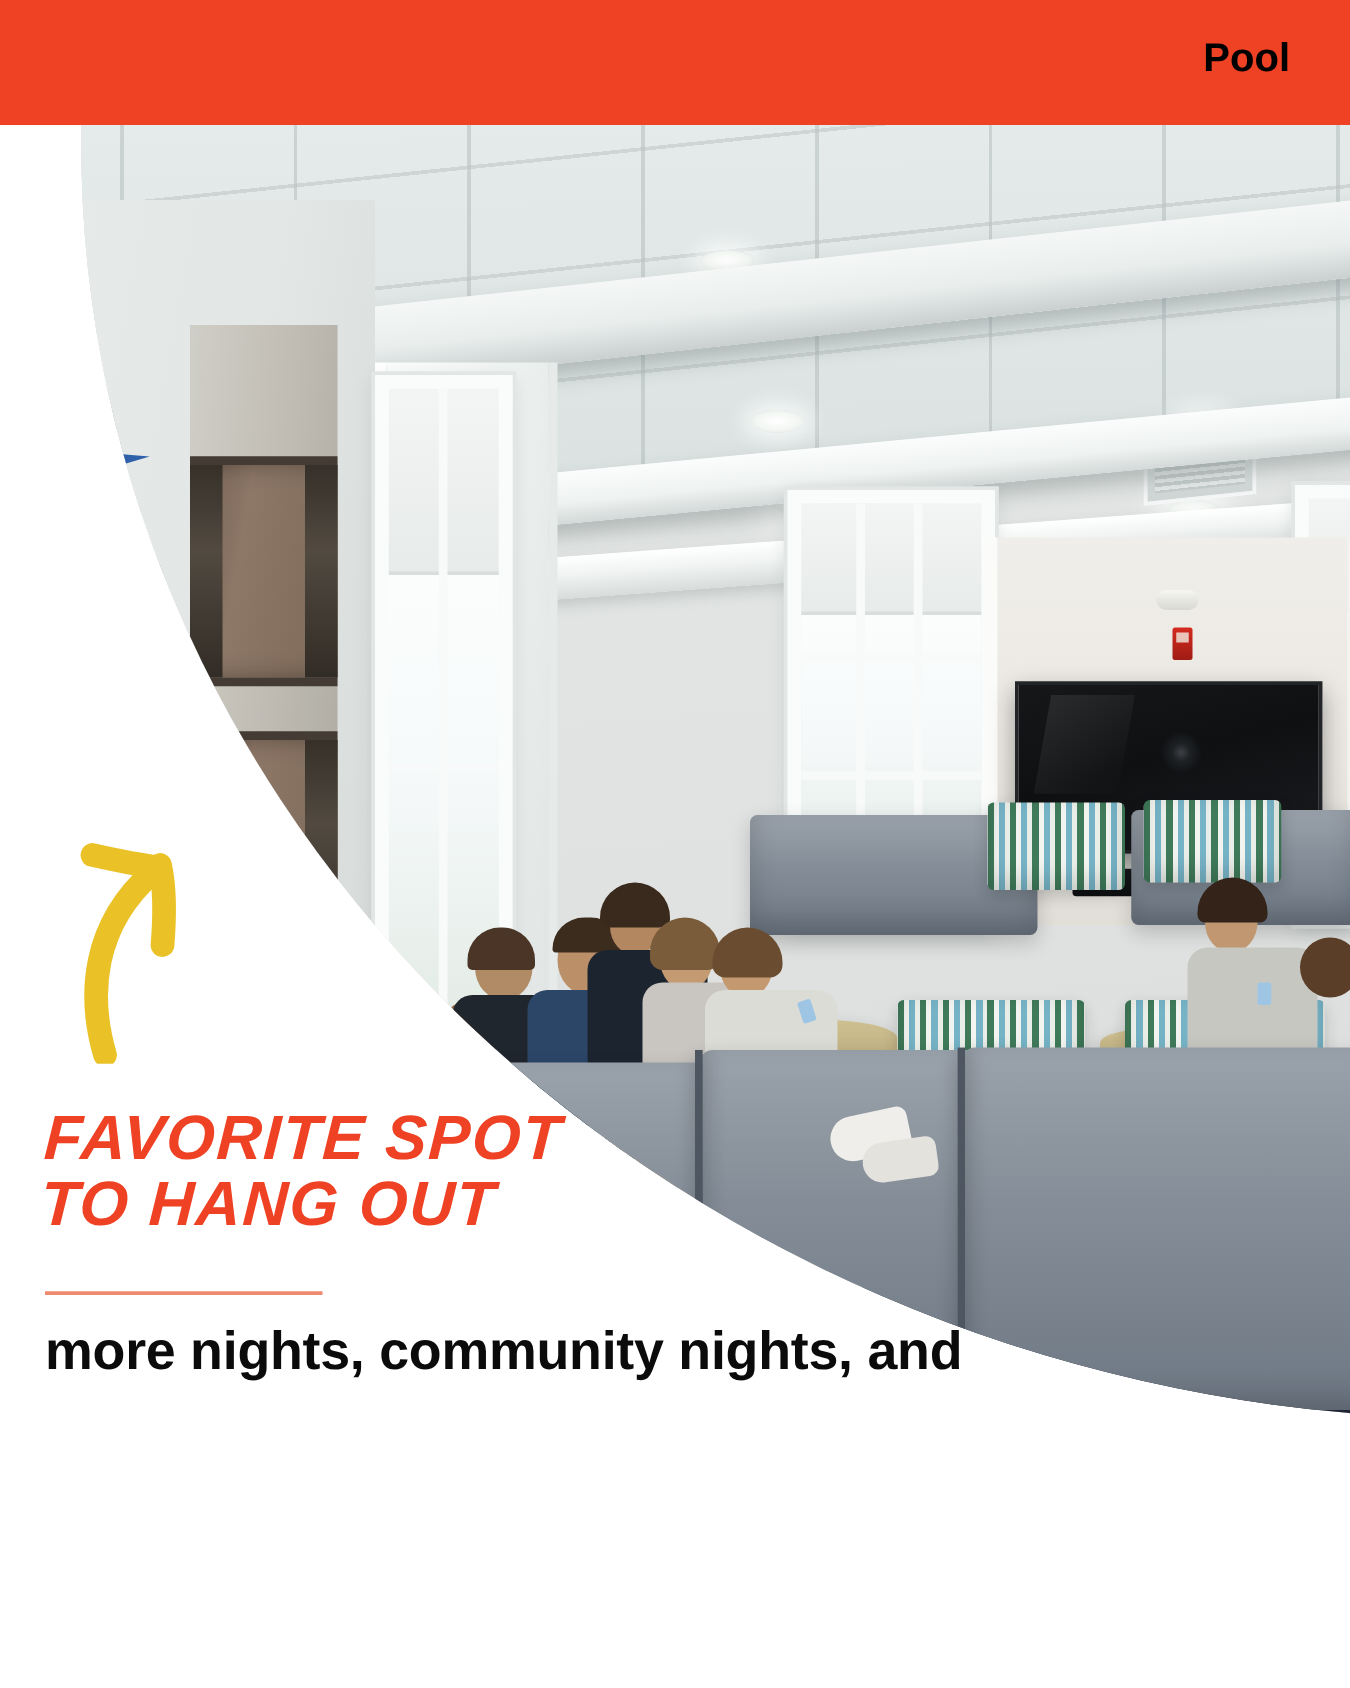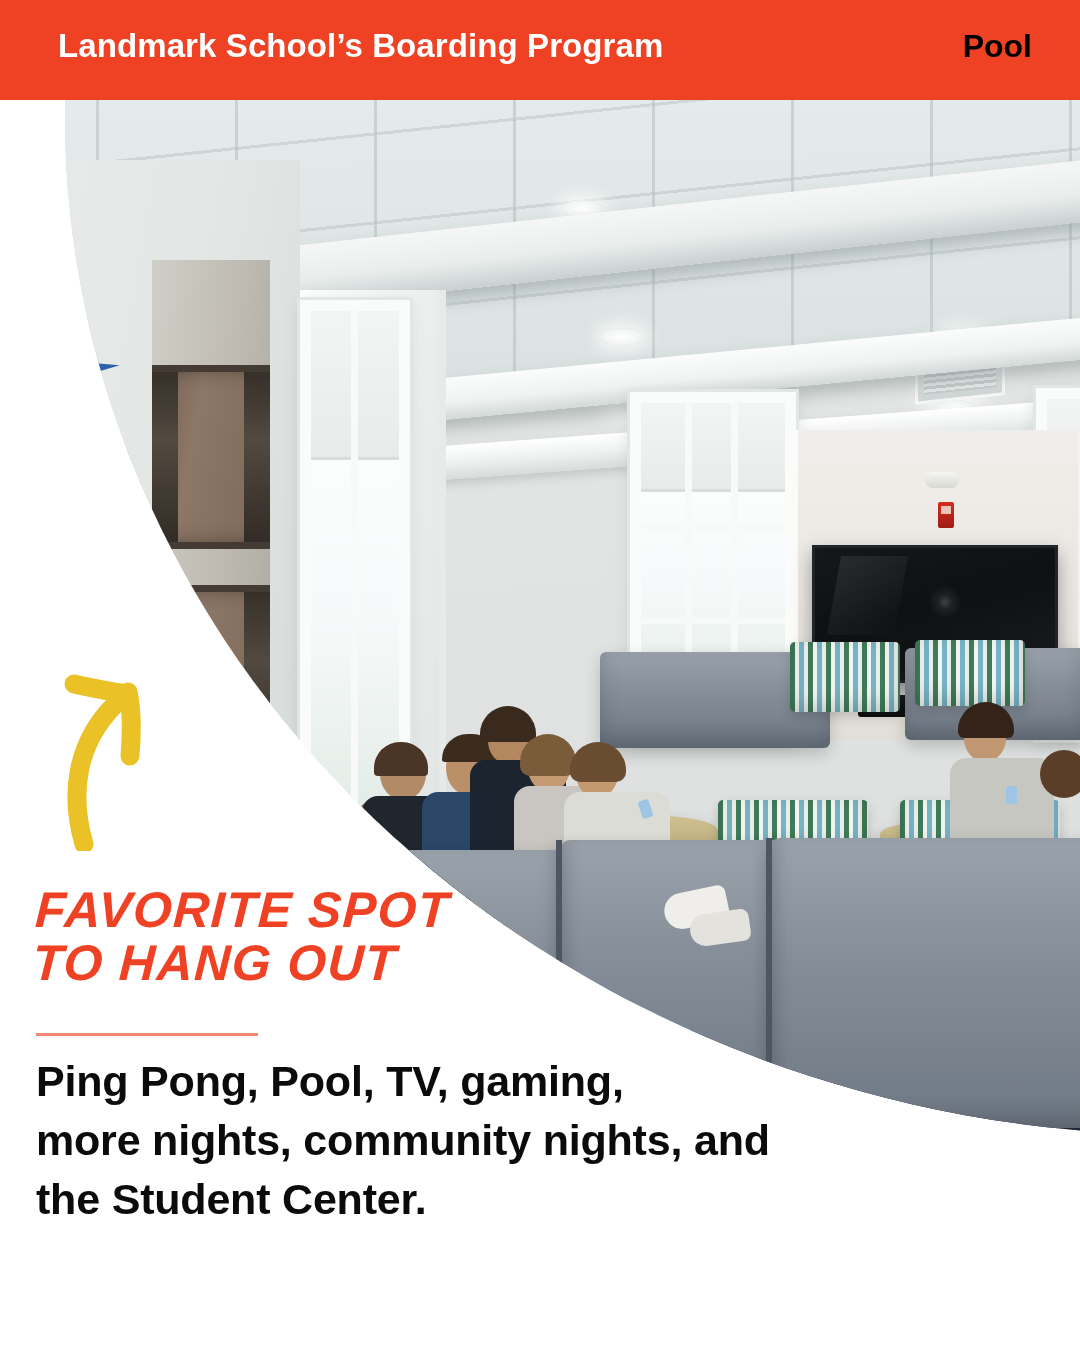"Landmark School’s Boarding Program" div.header-title { html: <div>Landmark School’s Boarding Program</div> -> none }
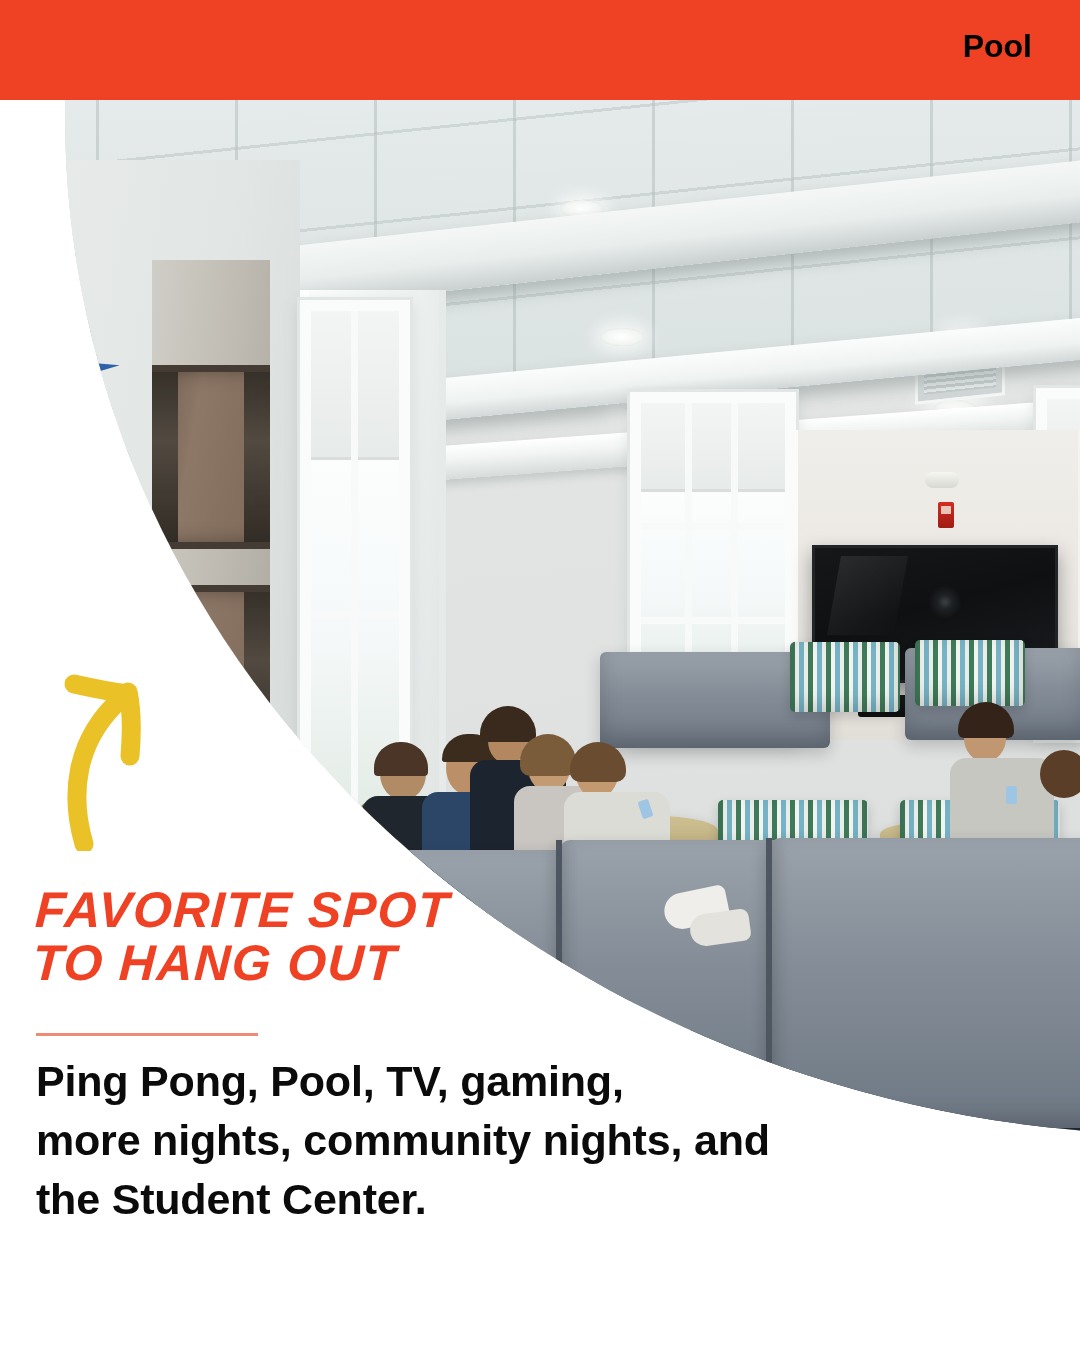"Ping Pong, Pool, TV, gaming," span { html: <span>Ping Pong, Pool, TV, gaming,</span> -> none }
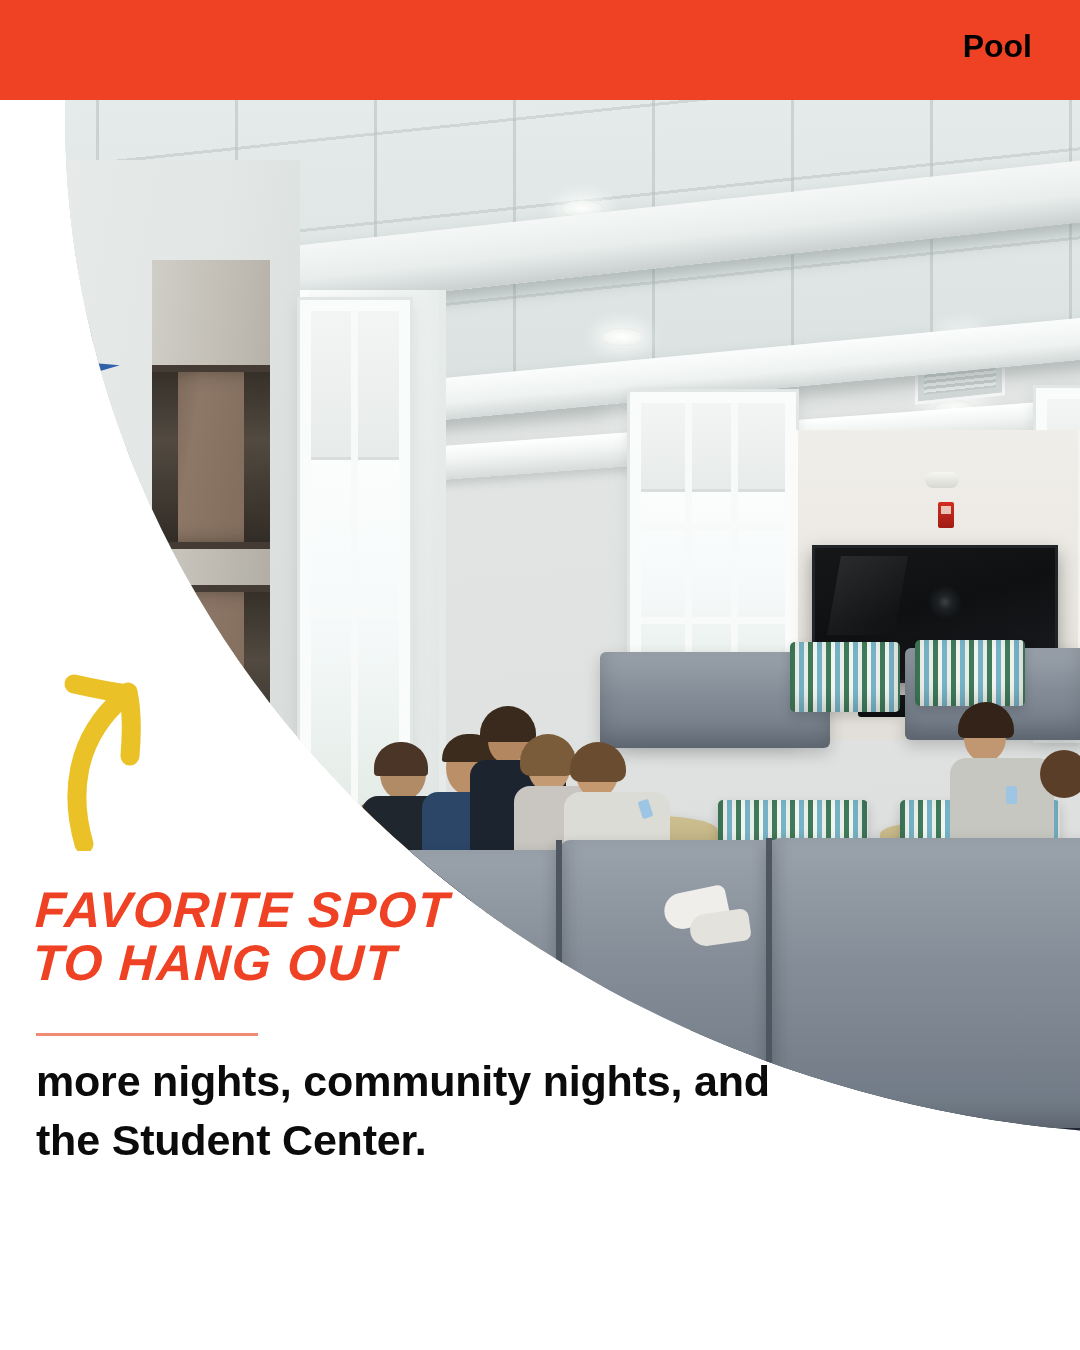"the Student Center." span { html: <span>the Student Center.</span> -> none }
